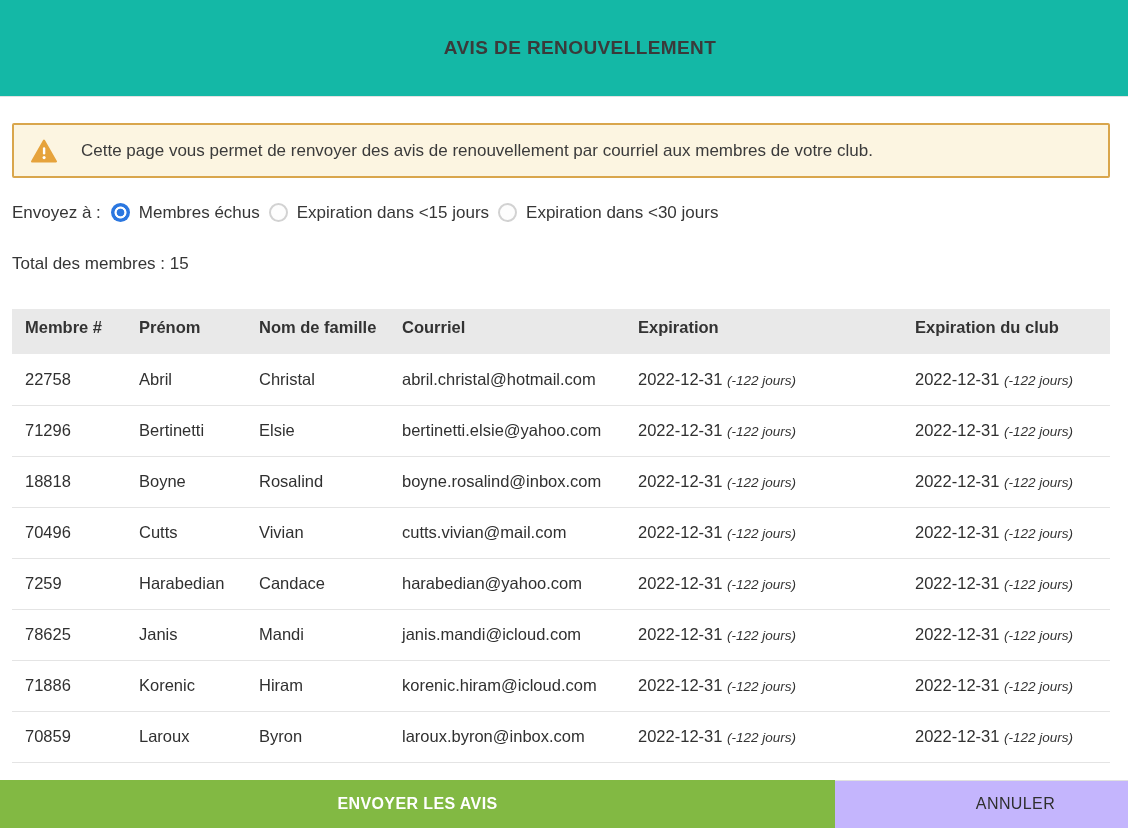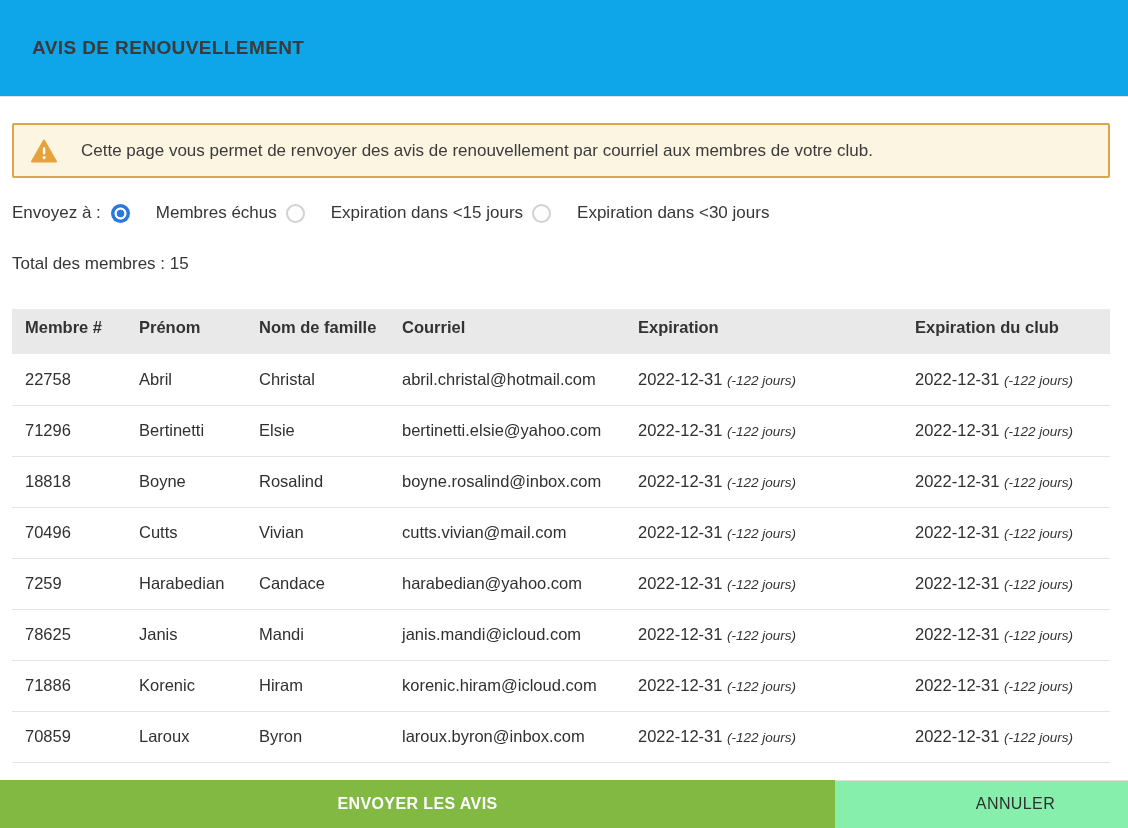"AVIS DE RENOUVELLEMENT" .page-header { background: #0ea5e9 -> #14b8a6; justify-content: none -> center }
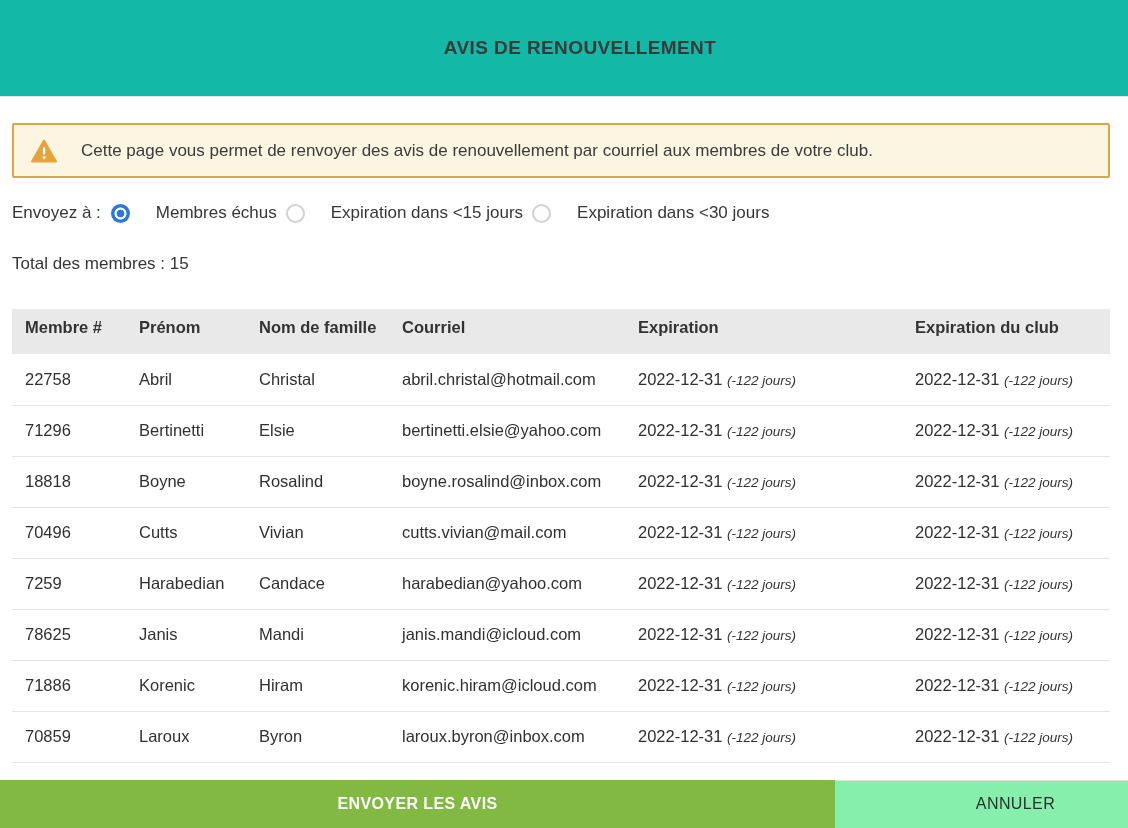"Membres échus" .radio-option { align-items: center -> none; gap: 26px -> 9px }
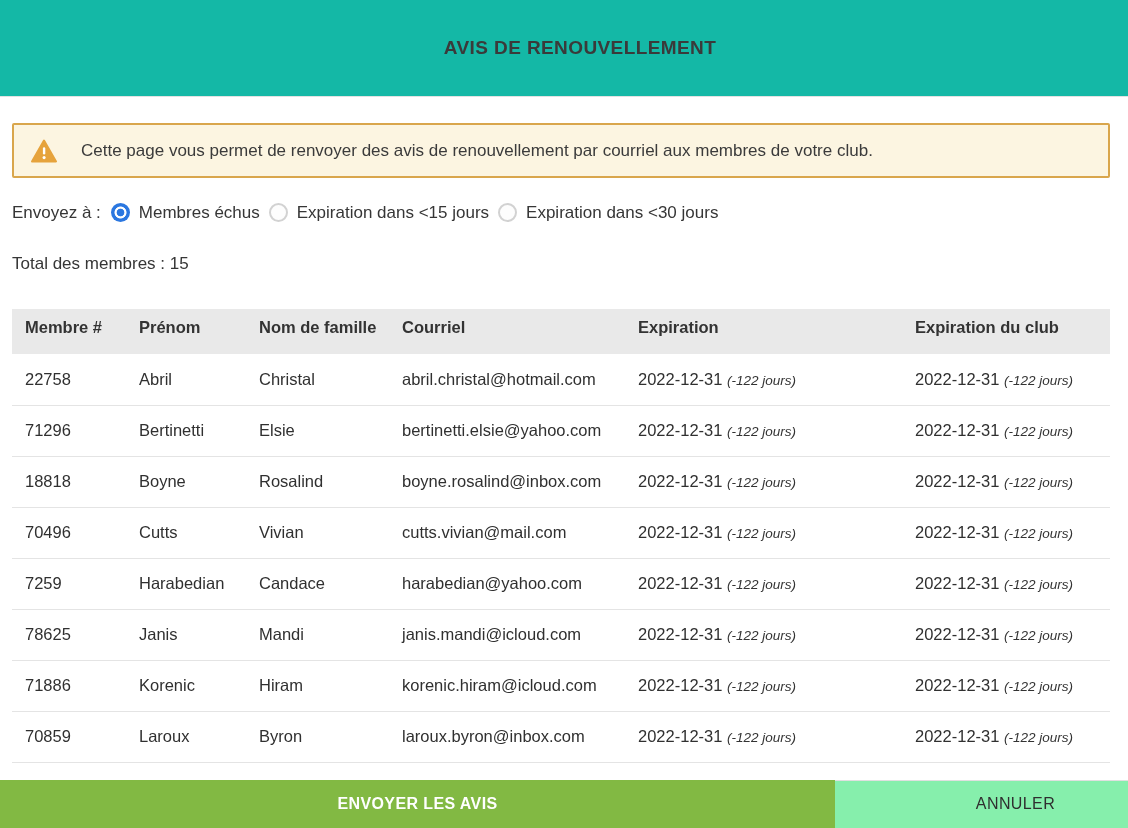"ENVOYER LES AVIS" .action-bar { background: #86efac -> #c4b5fd }
